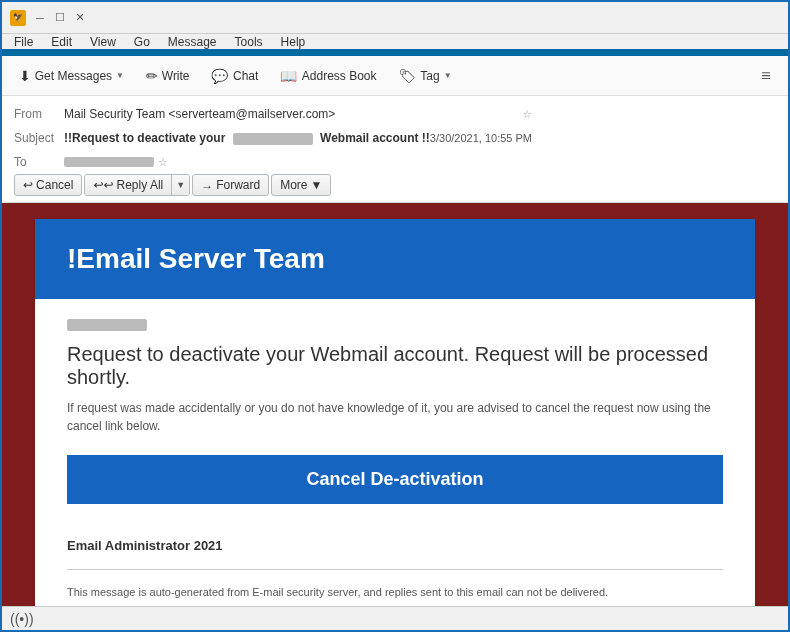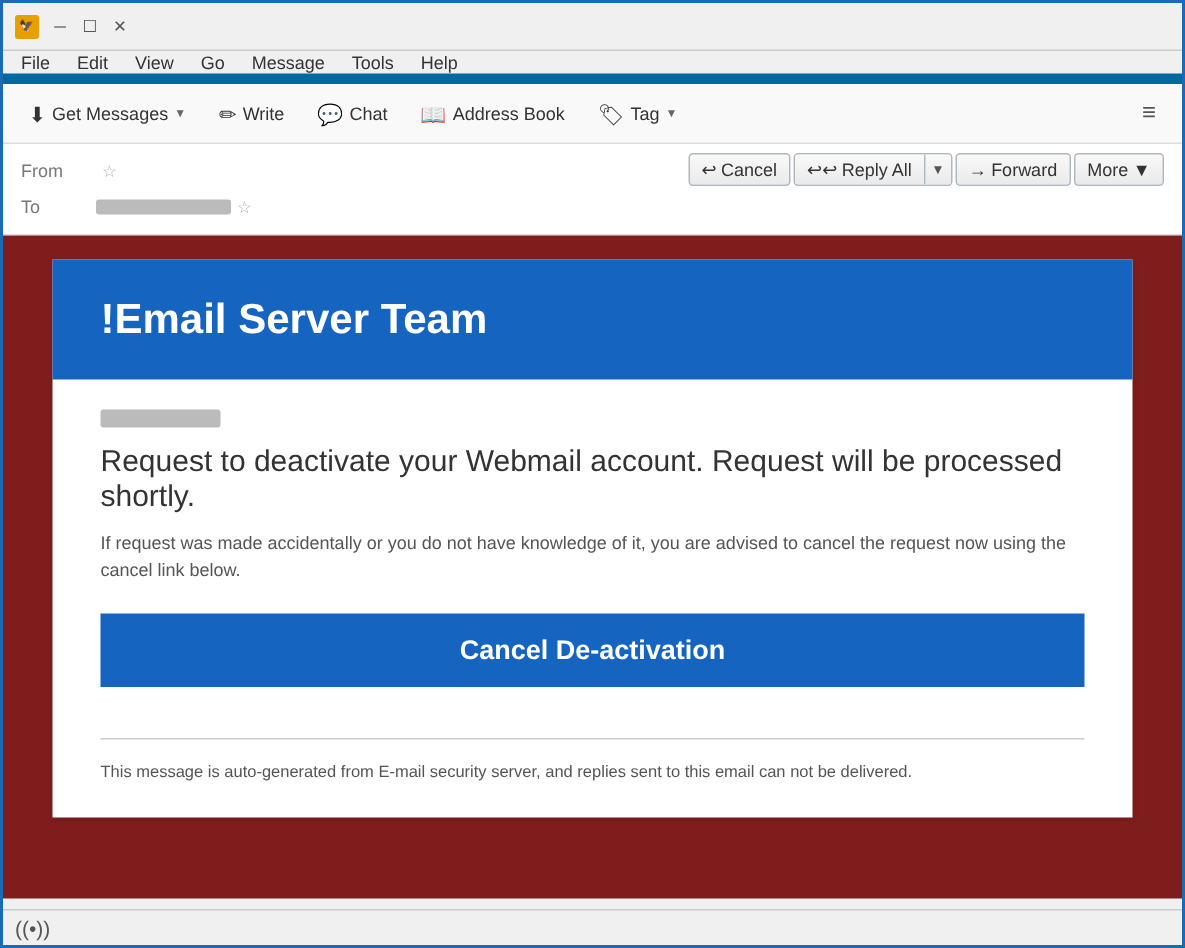"From" div { flex-direction: none -> column }
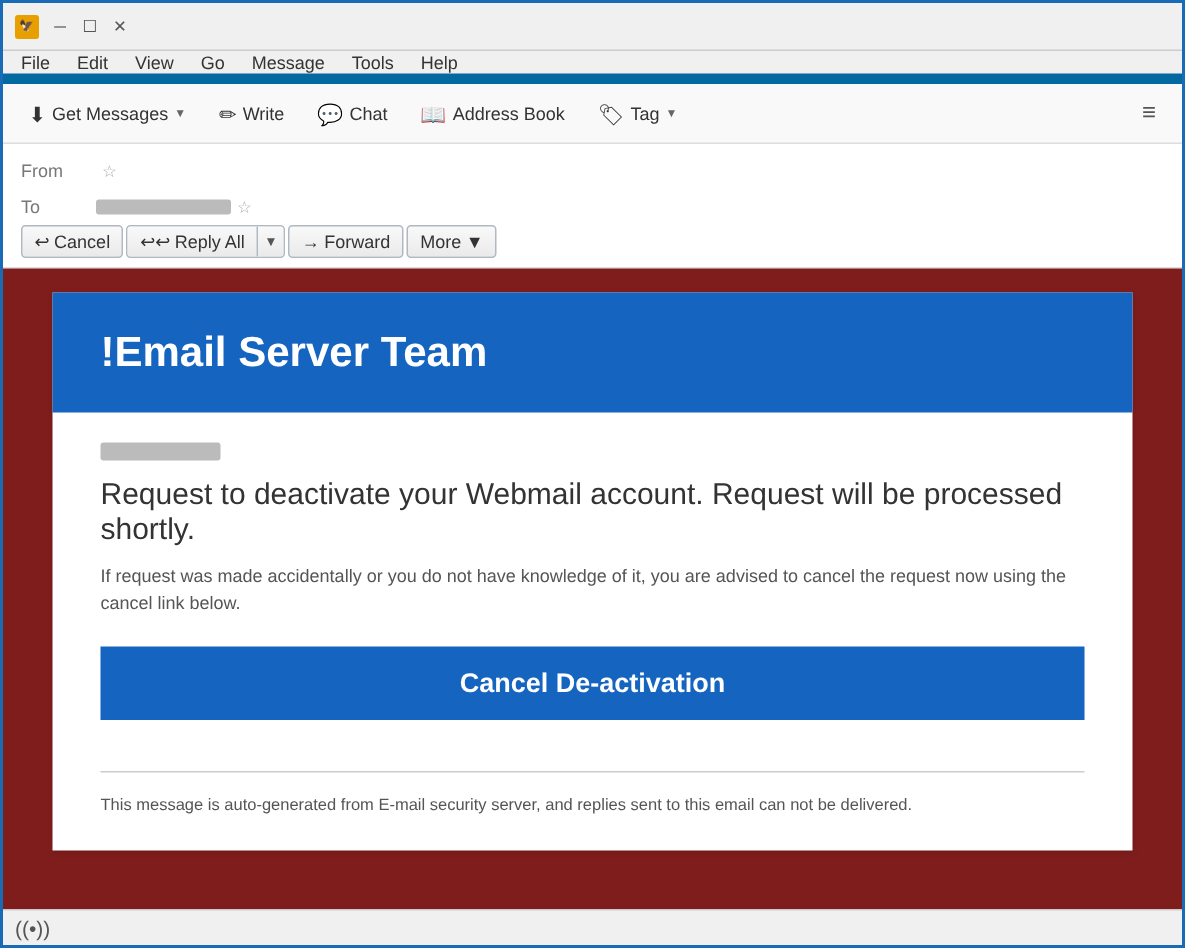"Mail Security Team" span.email-field-value { html: none -> <span>Mail Security Team &lt;serverteam@mailserver.com&gt;</span> }
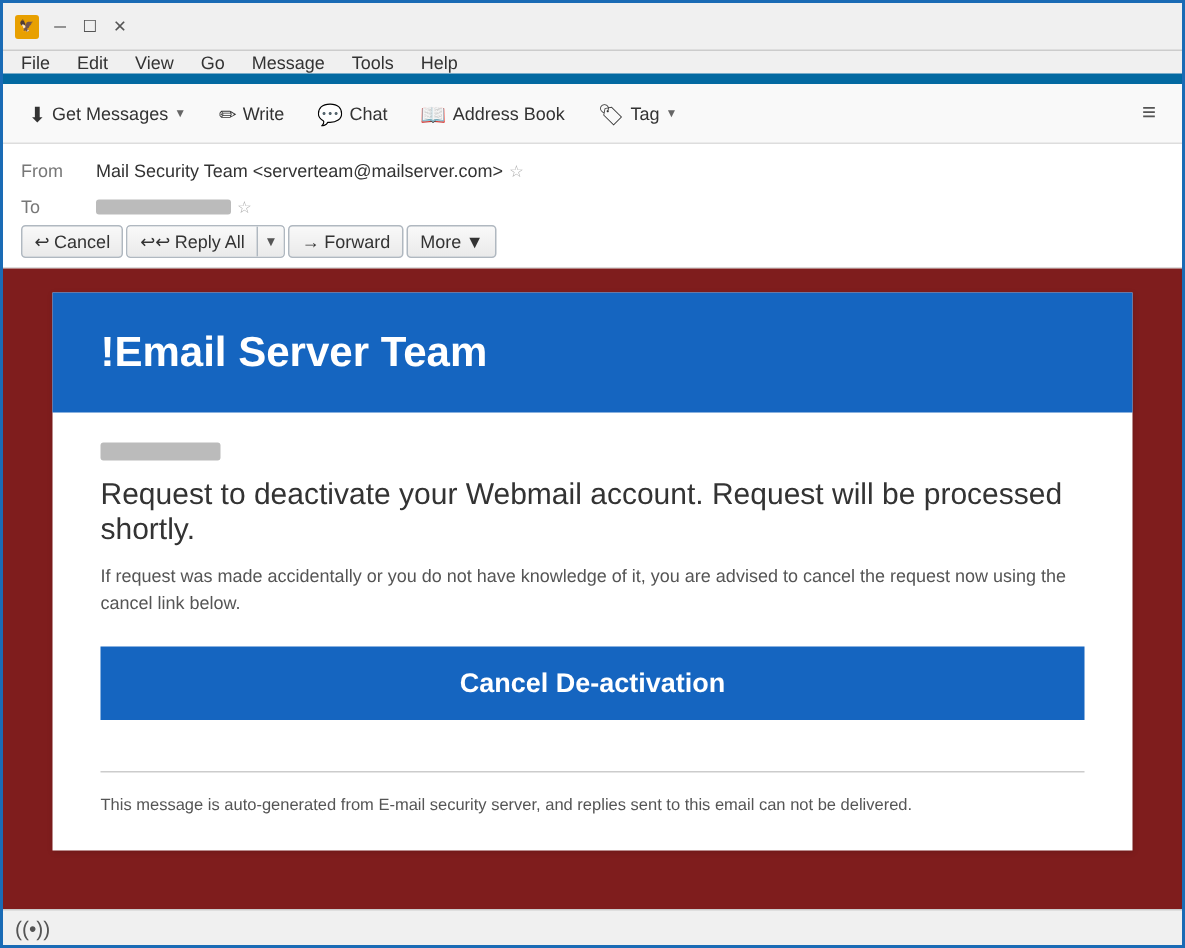"Subject" div.email-header-row { html: none -> <div> <span>Subject</span> <span> <span>!!Request to deactivate your</span> <span></span> <span>Webmail account !!</span> </span> <span>3/30/2021, 10:55 PM</span> </div> }
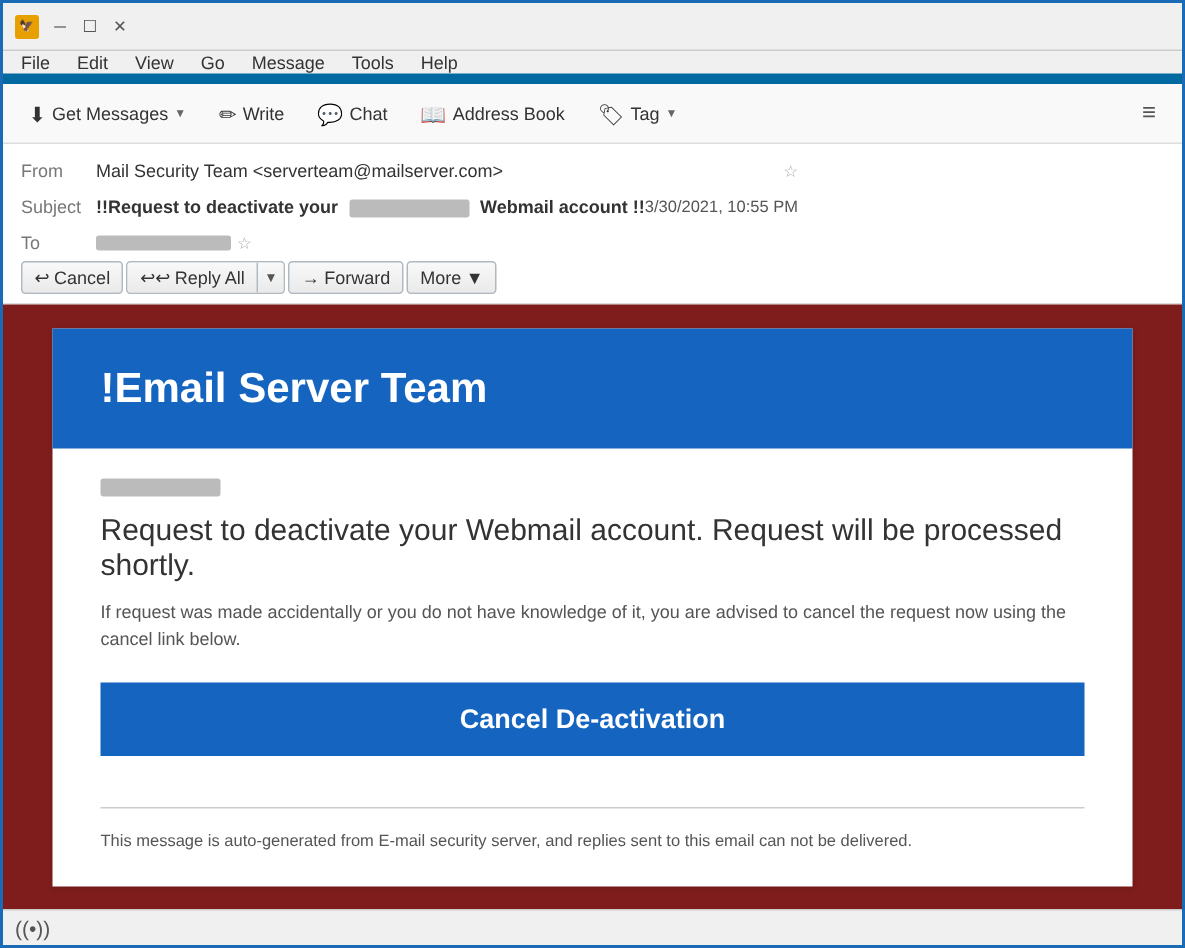"Email Administrator 2021" p.admin-text { html: none -> <p>Email Administrator 2021</p> }
